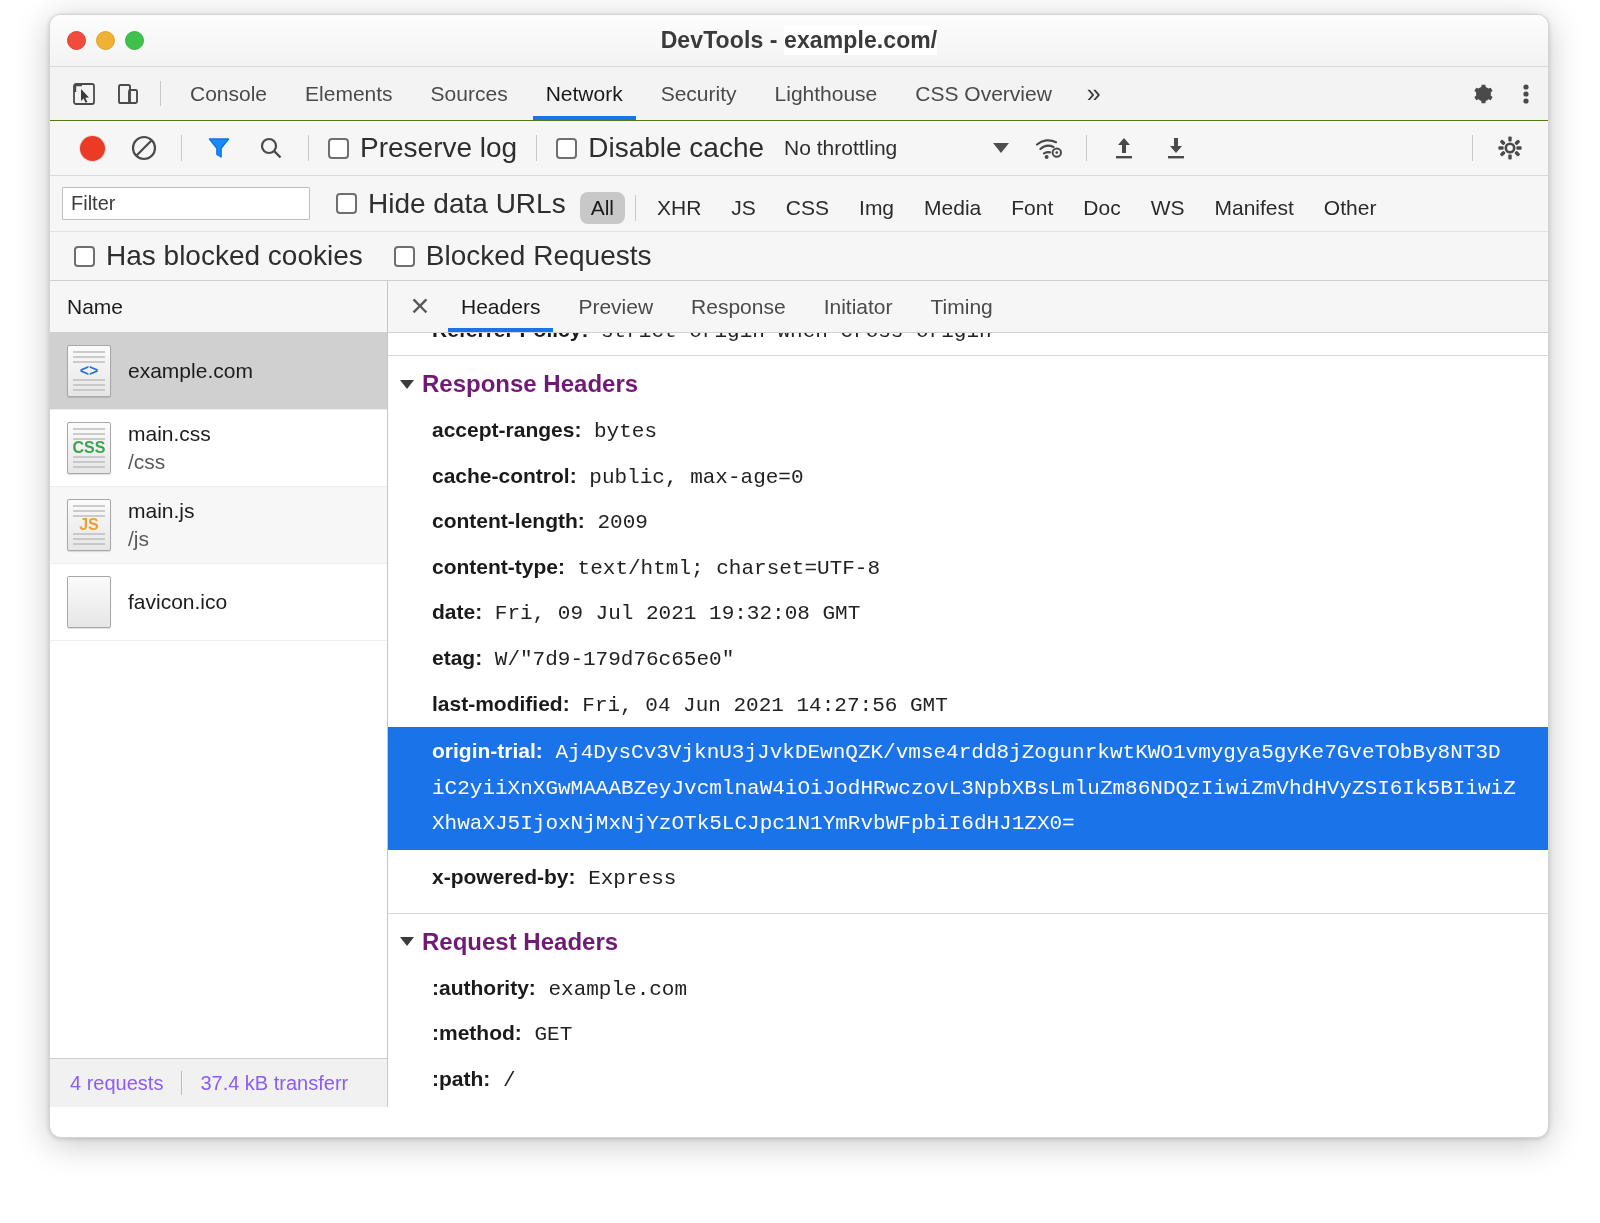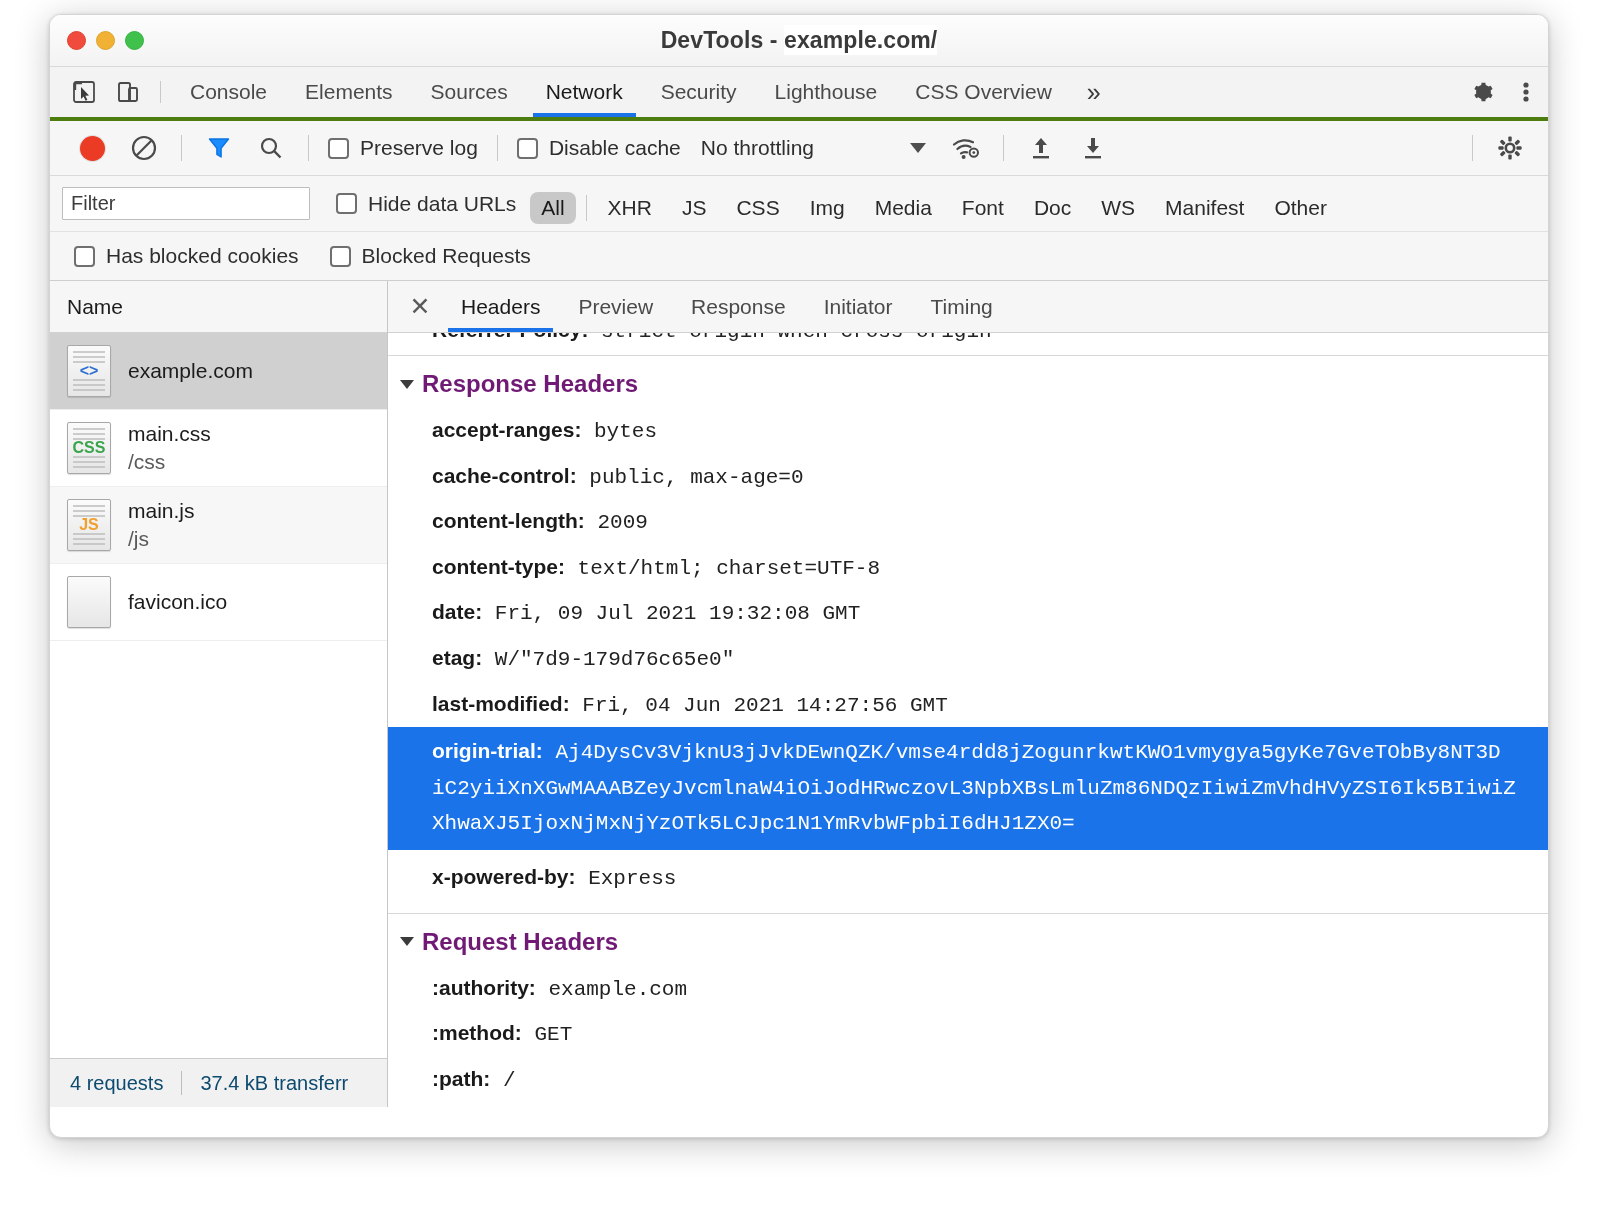"Console" .tabbar { border-bottom: 4px solid #4d7c0f -> 1px solid #4d7c0f }
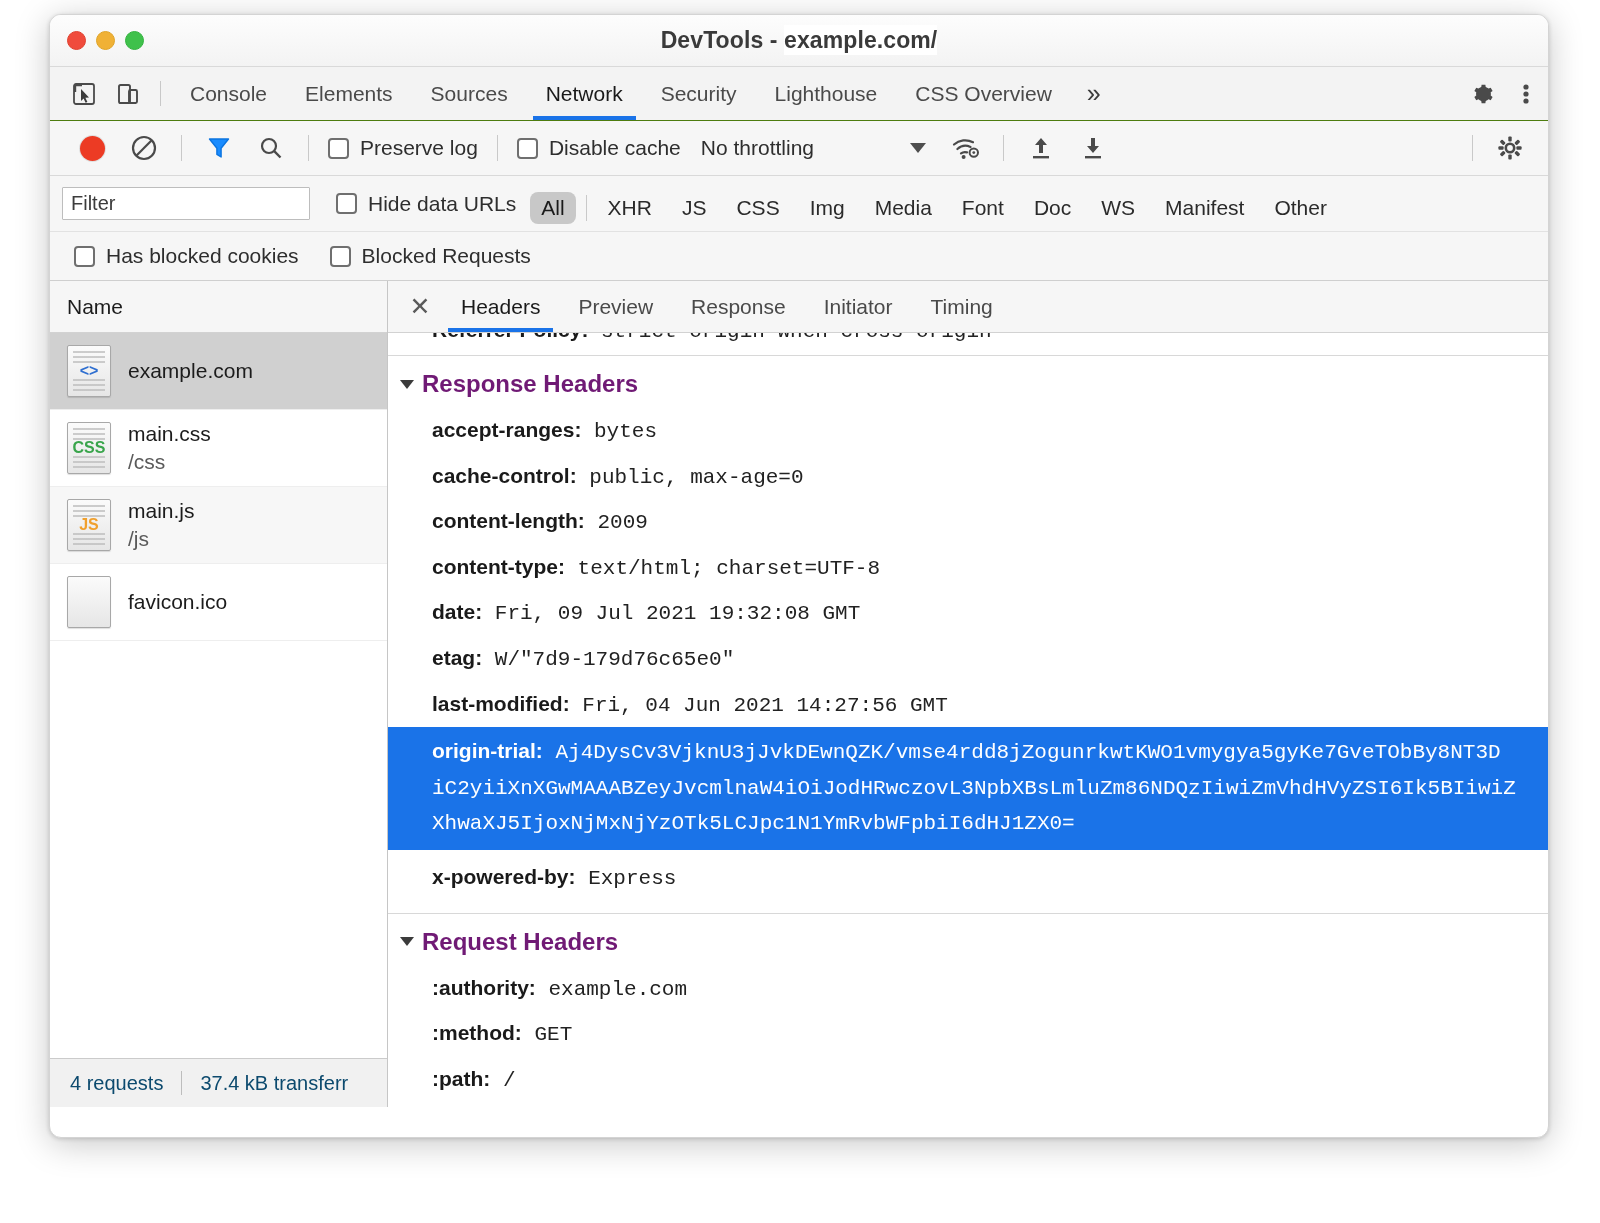"Preserve log" .chk-label { font-size: 21px -> 28px }
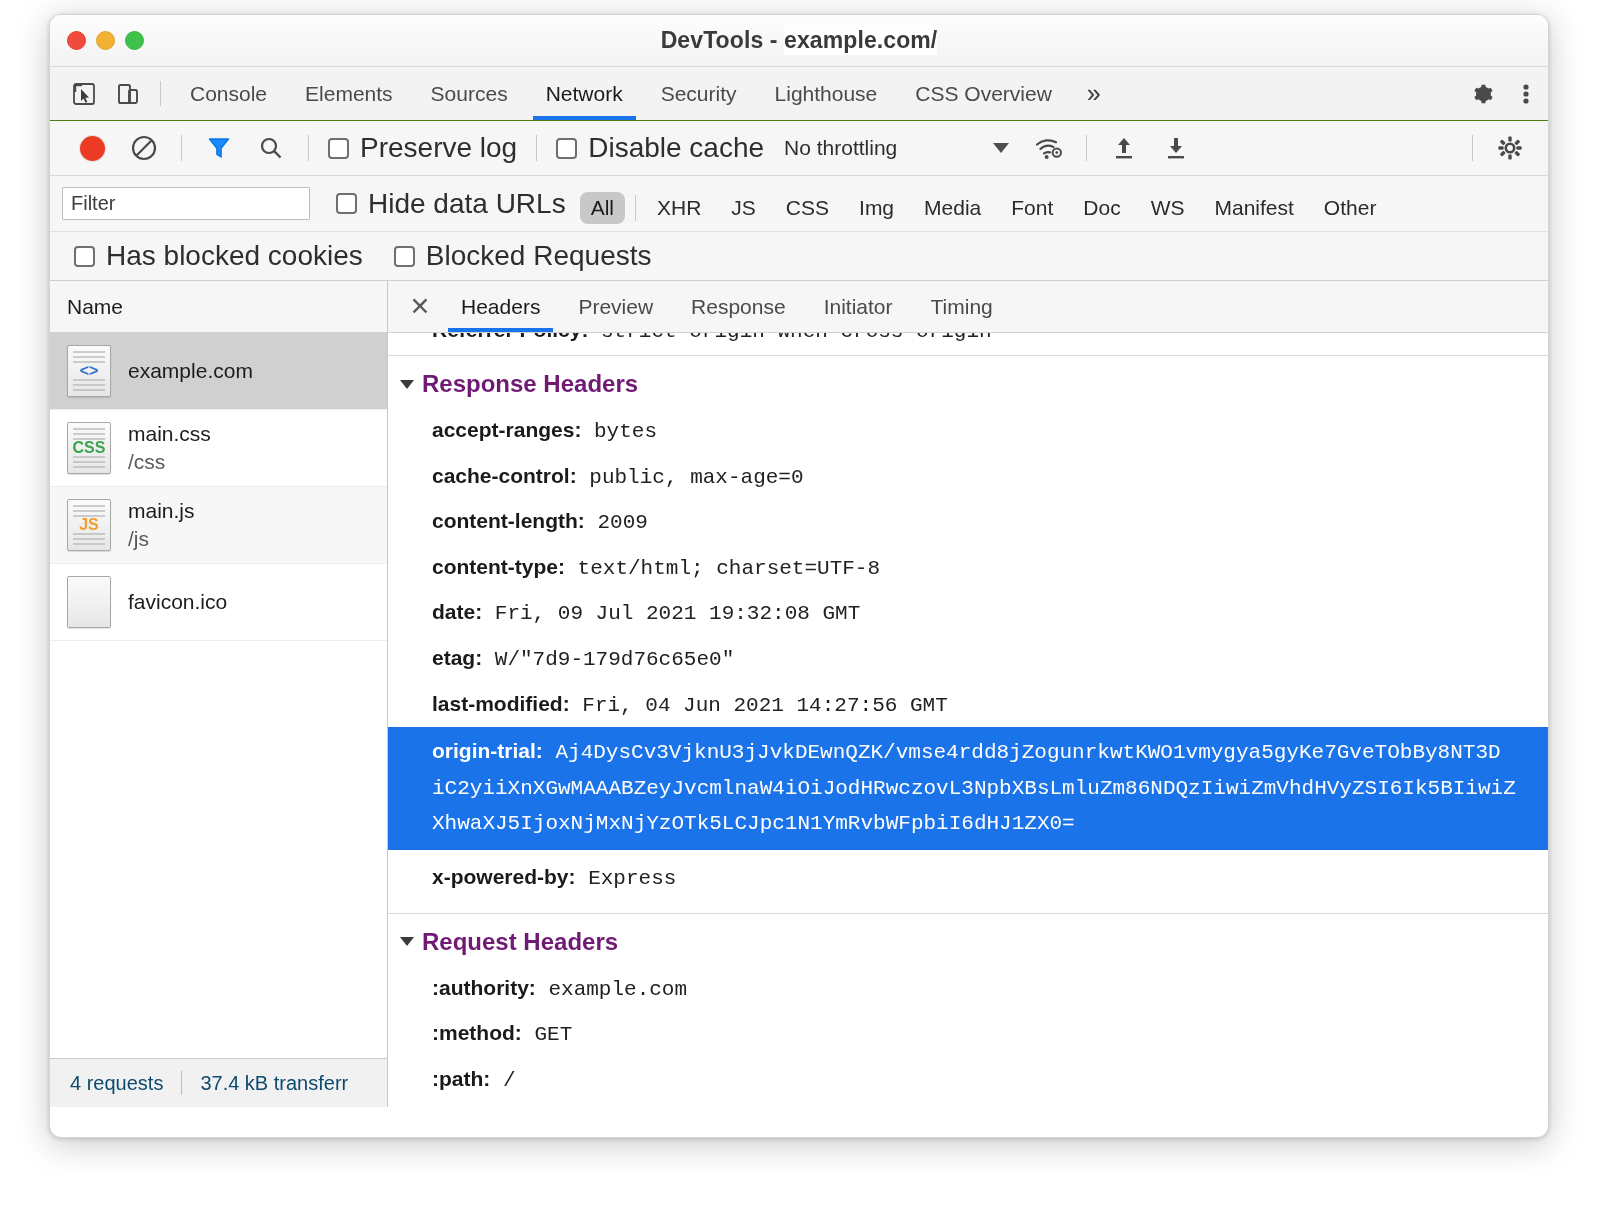"4 requests" .statusbar { color: #0c4a6e -> #8b5cf6 }
